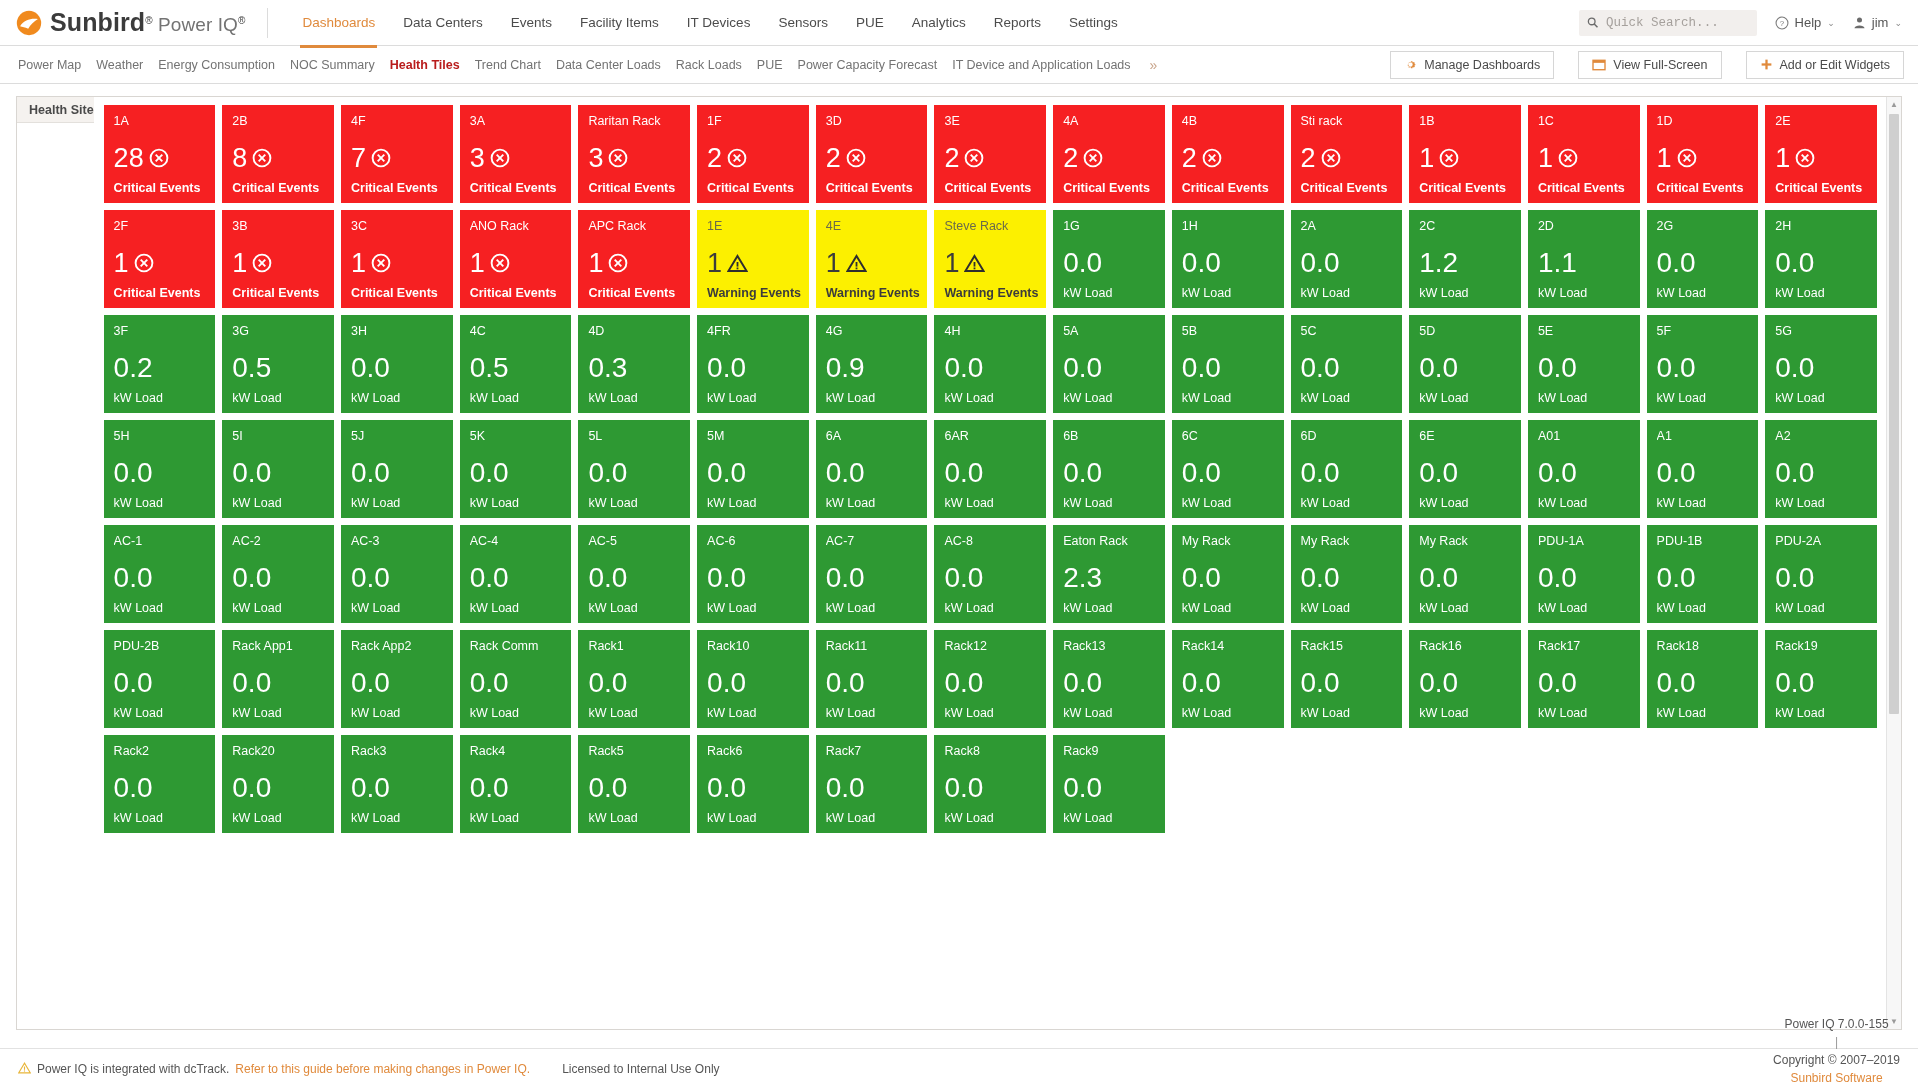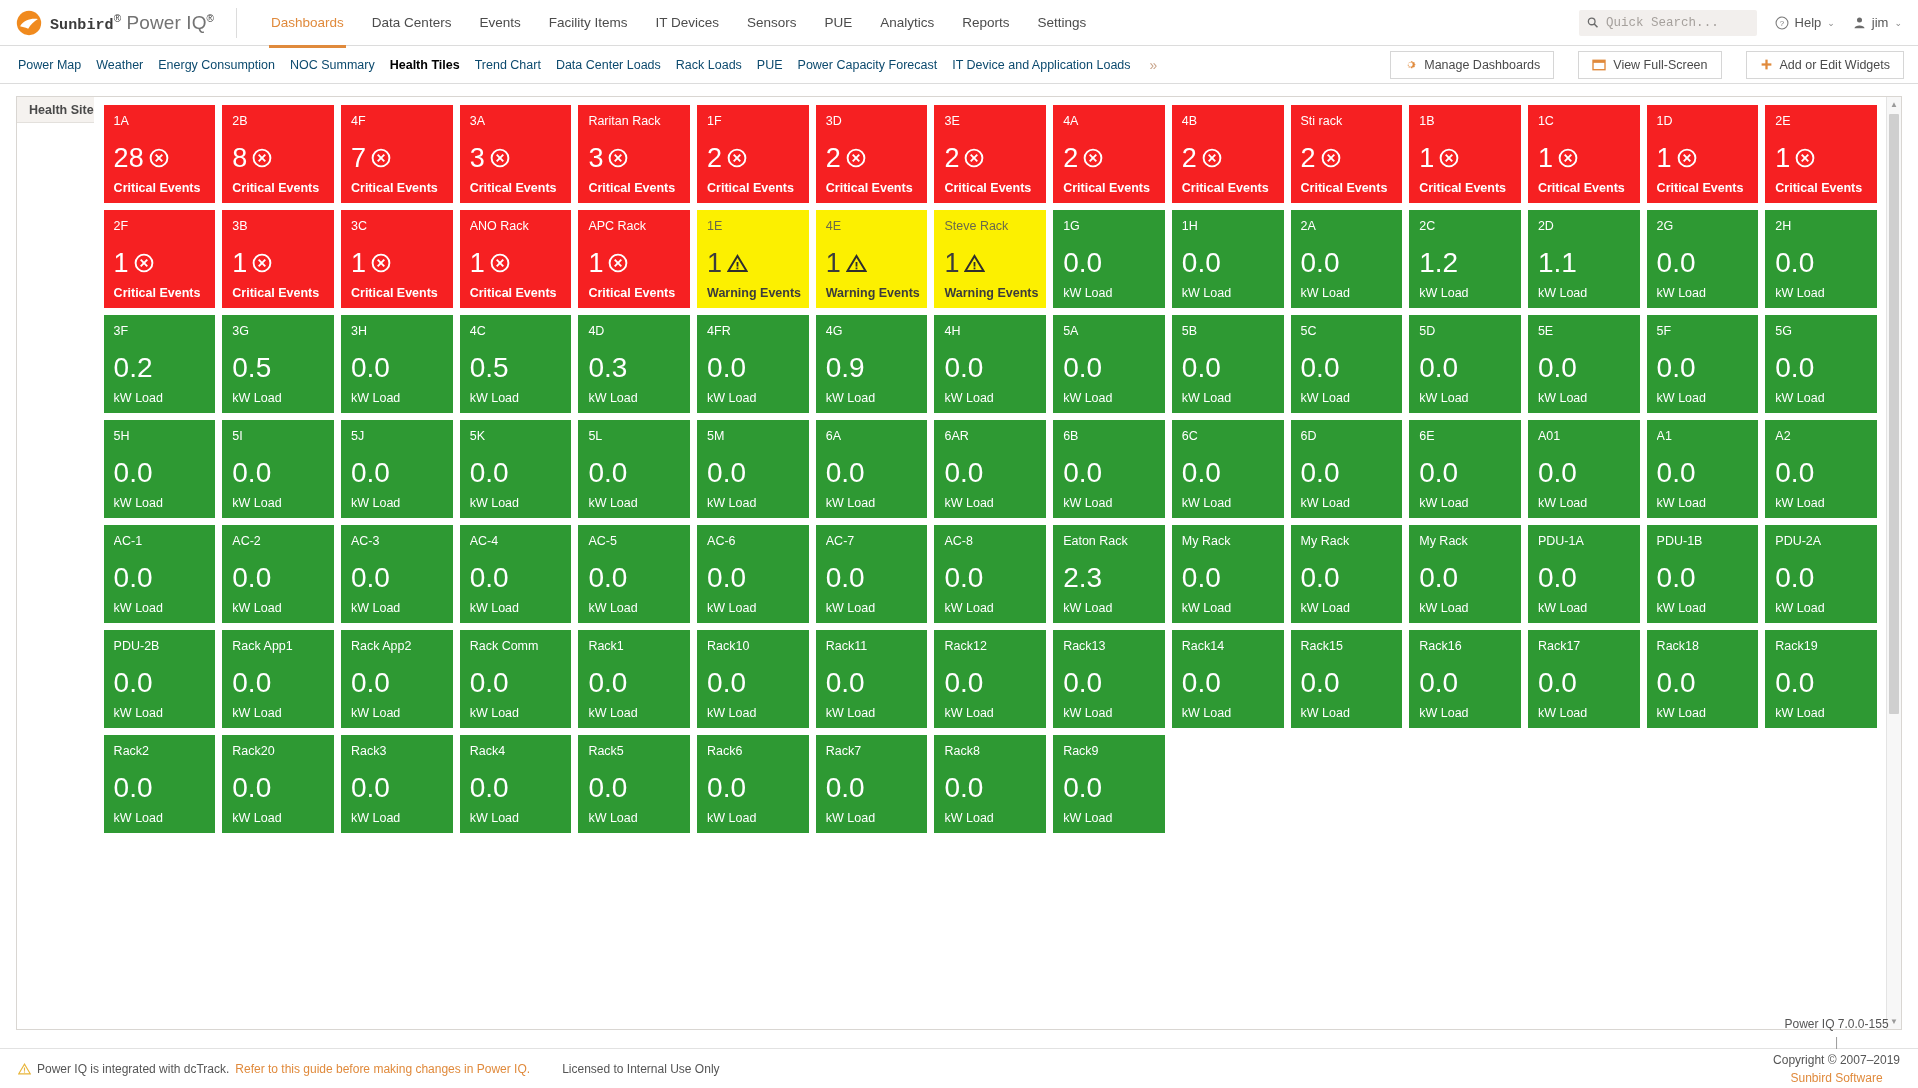"Sunbird" .brand-text .bold { font-family: Liberation Mono, monospace -> Liberation Sans, sans-serif; font-size: 15px -> 25px }
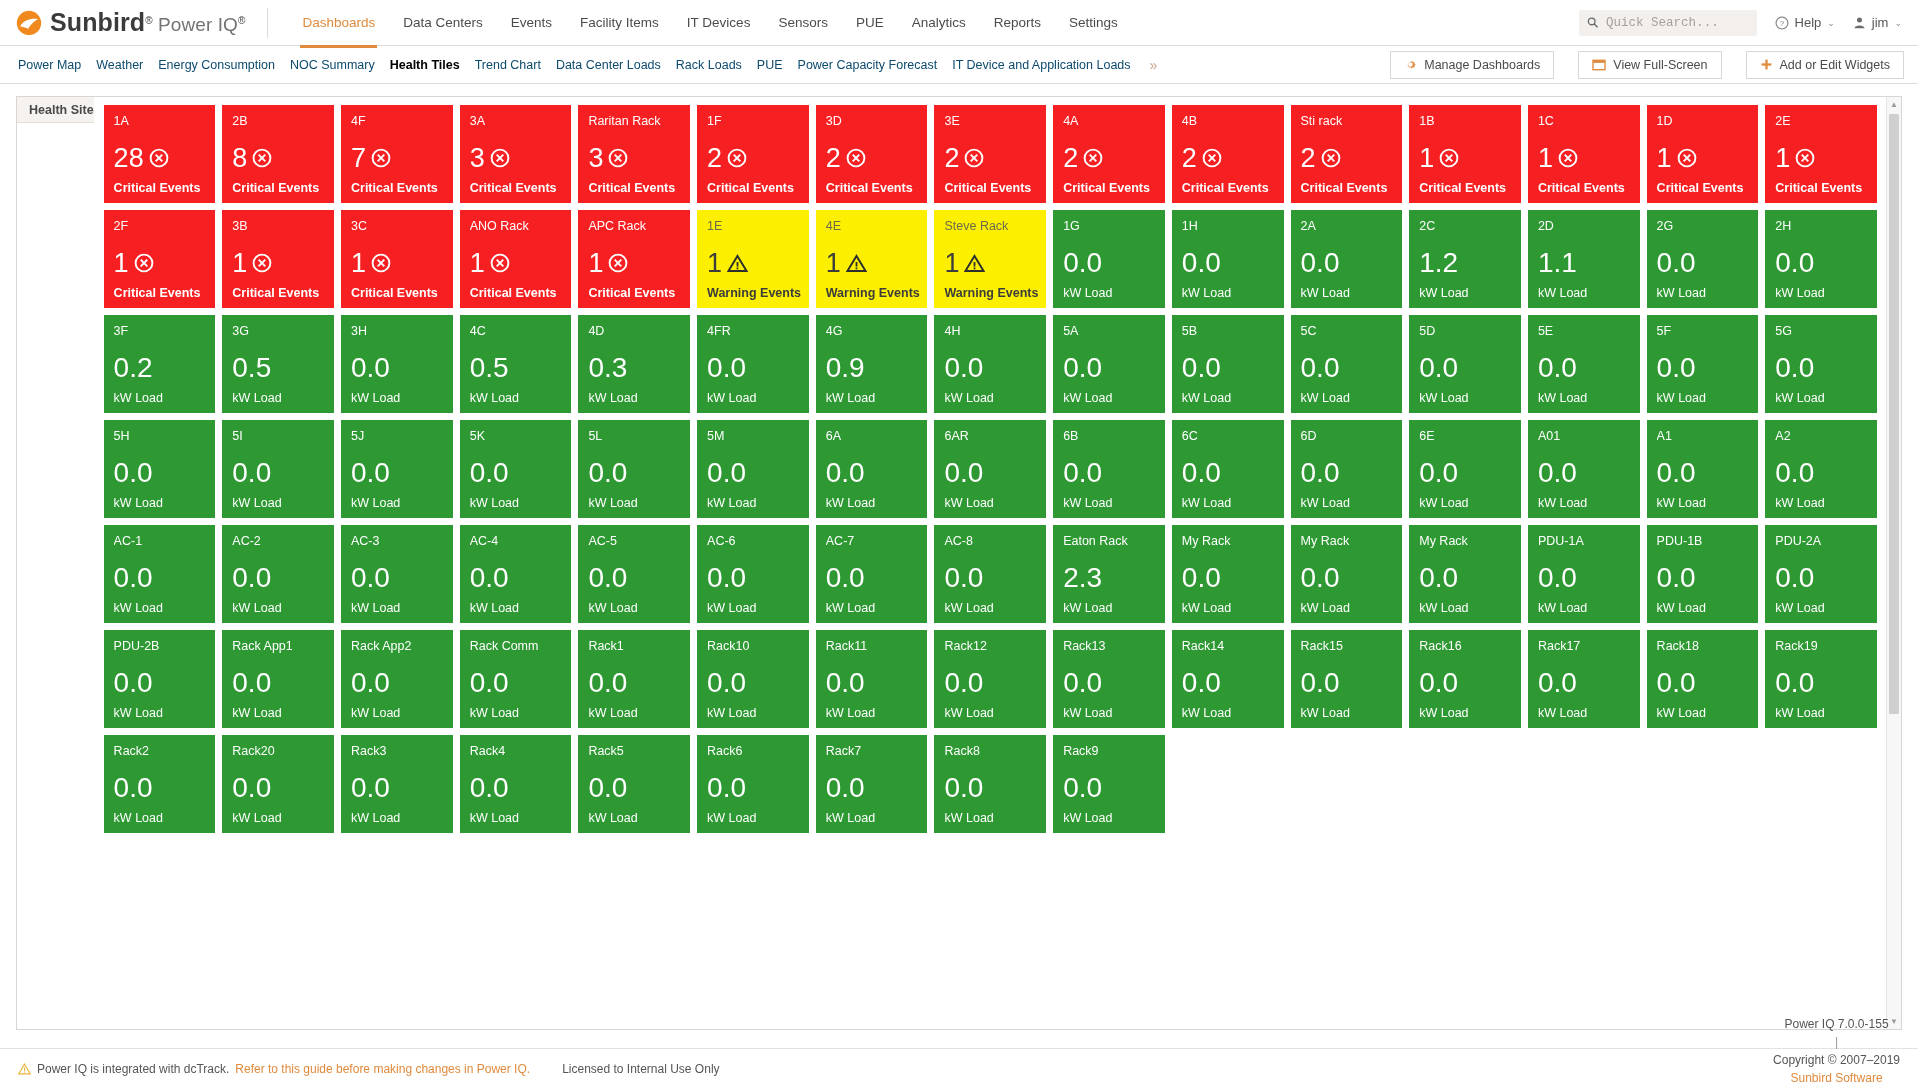"Power Map" .dashtab { color: #0c4a6e -> #737373 }
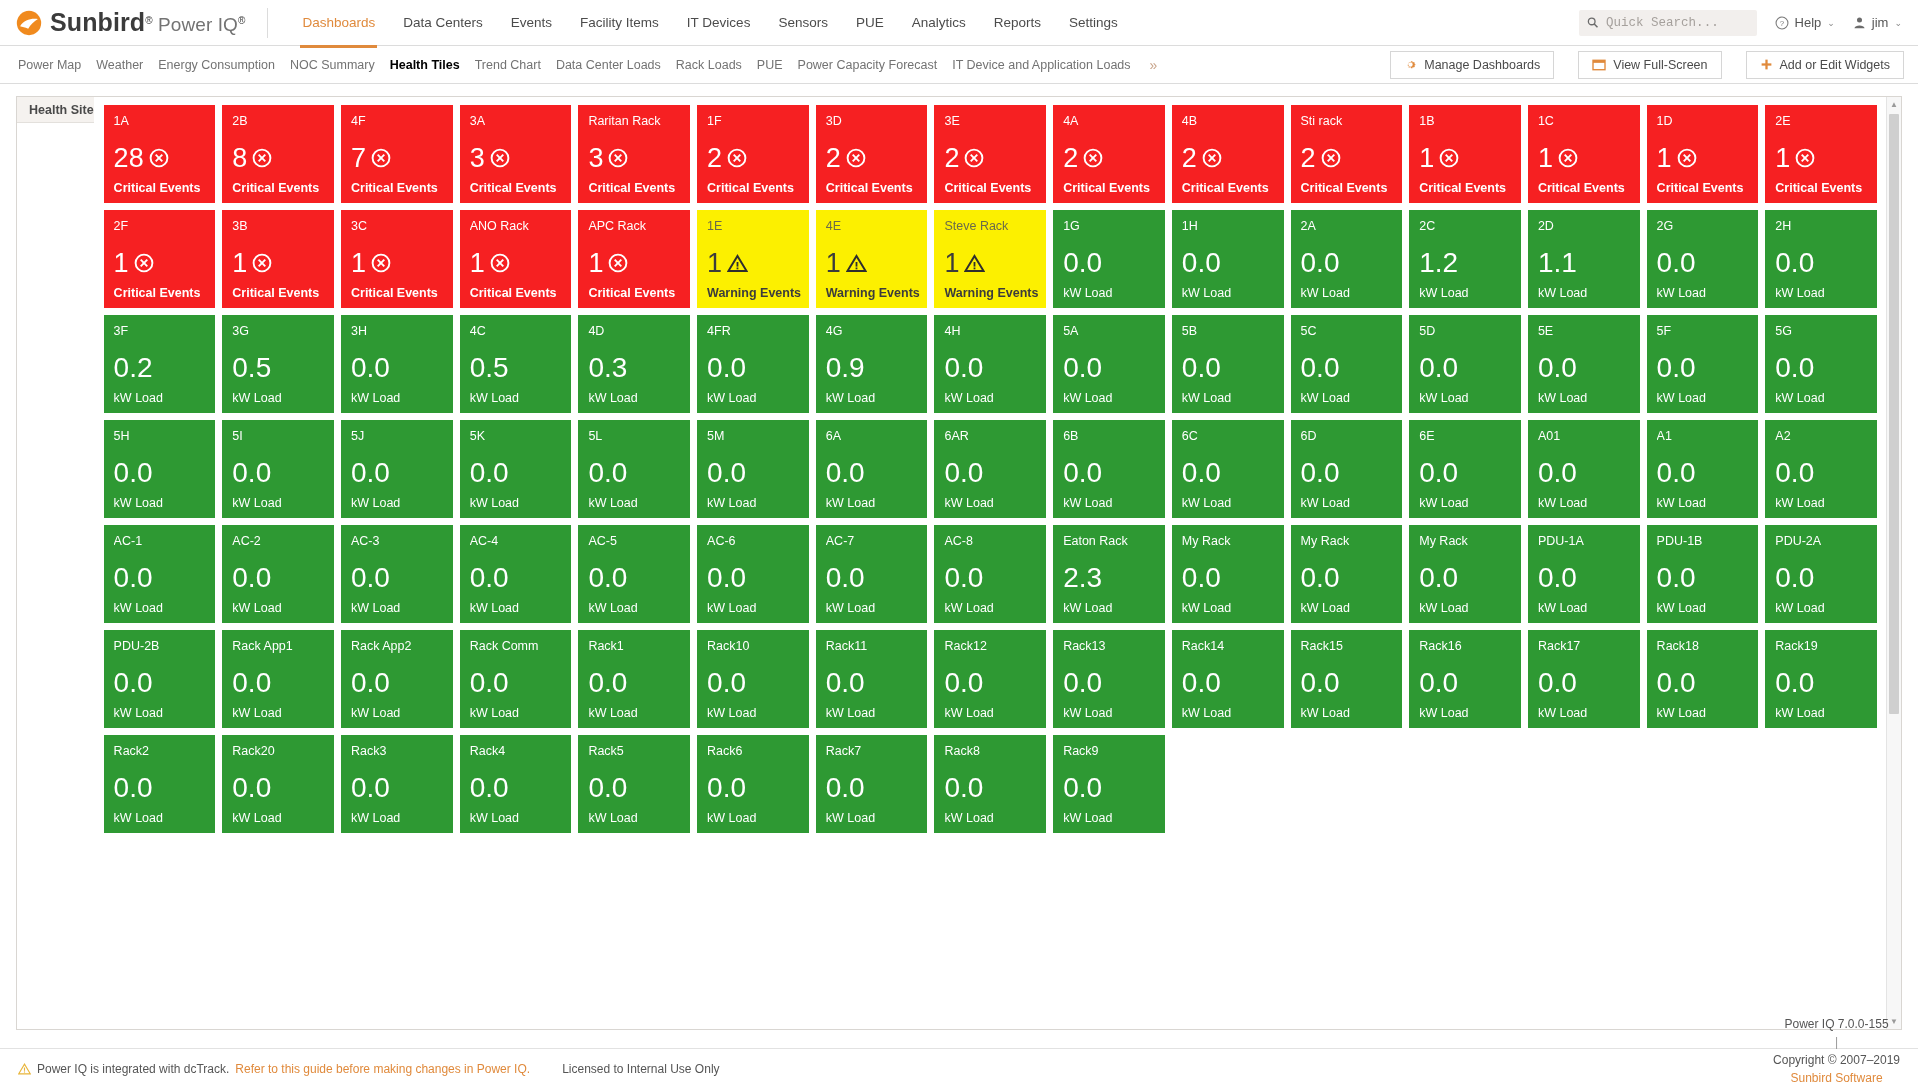"Health Tiles" .dashtab.active { color: #000000 -> #b91c1c }
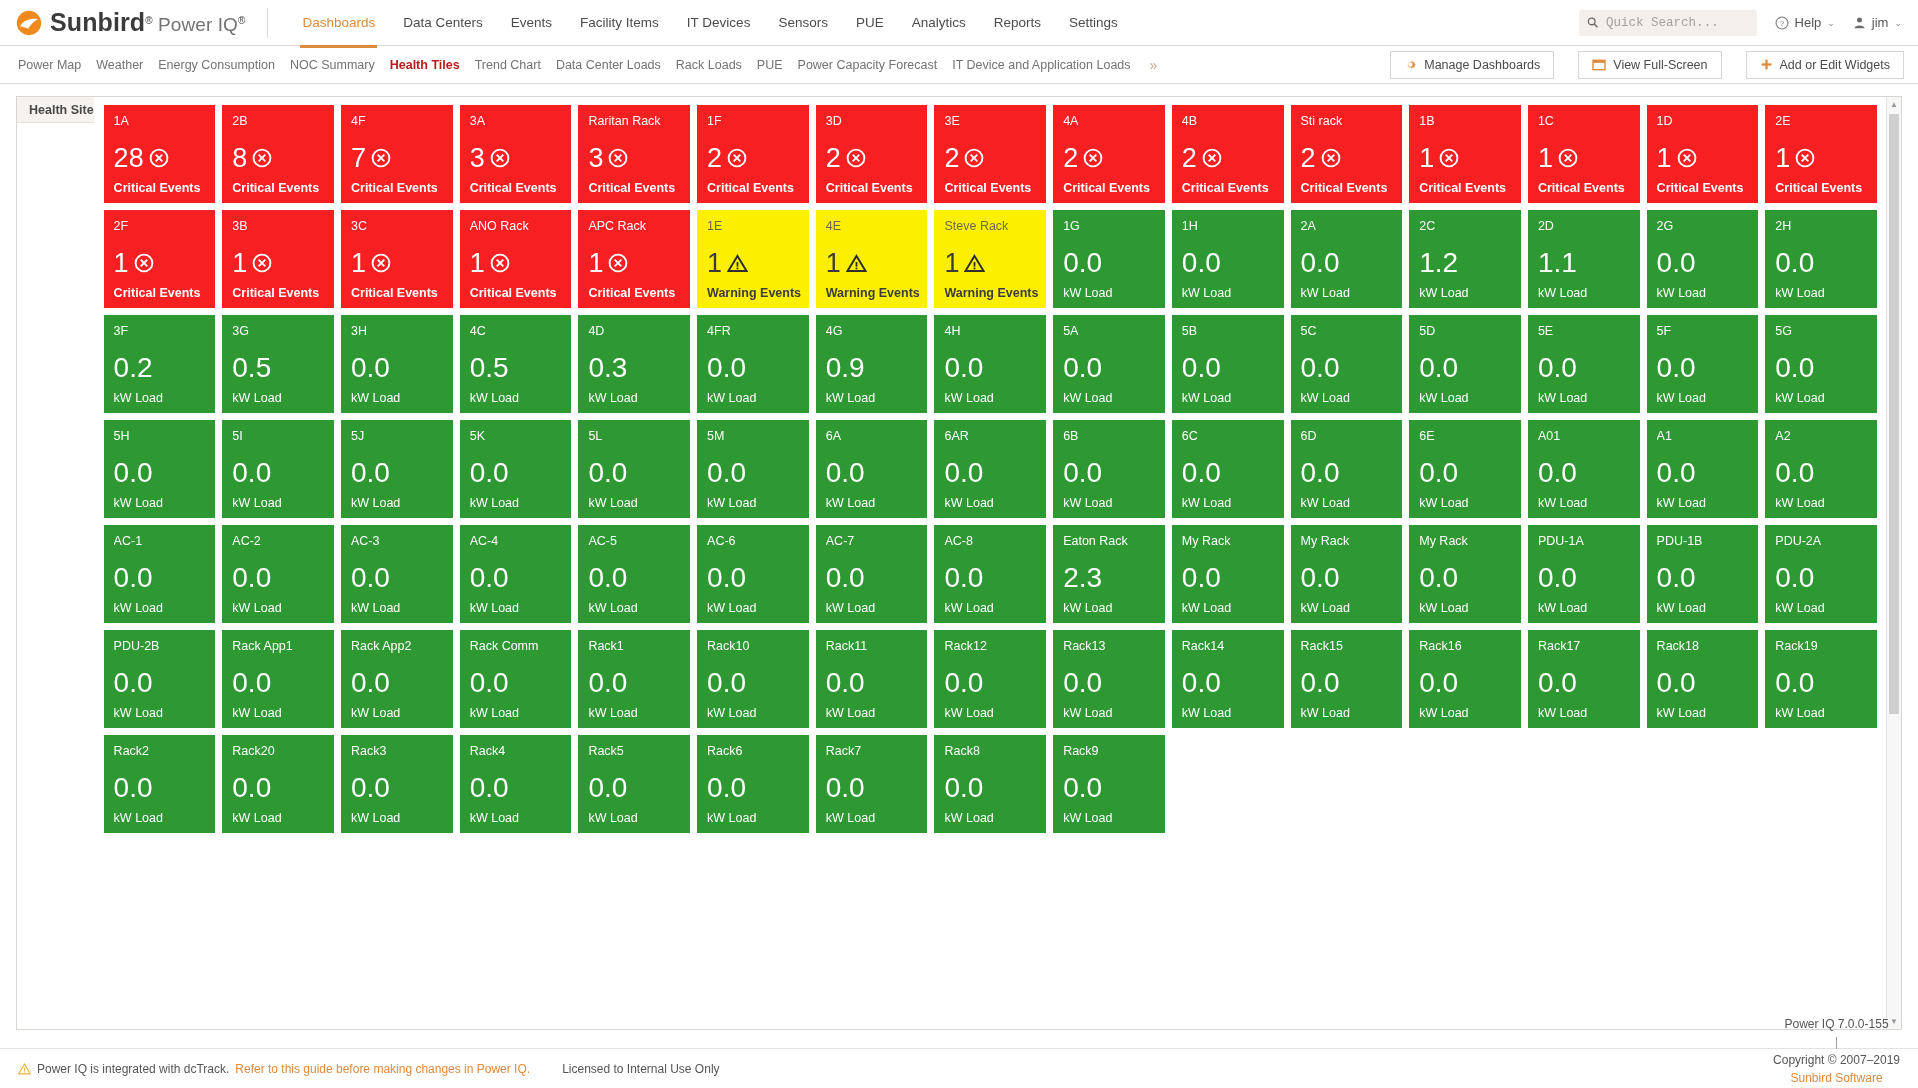"Power IQ is integrated with" .footer-left { align-items: center -> none }
